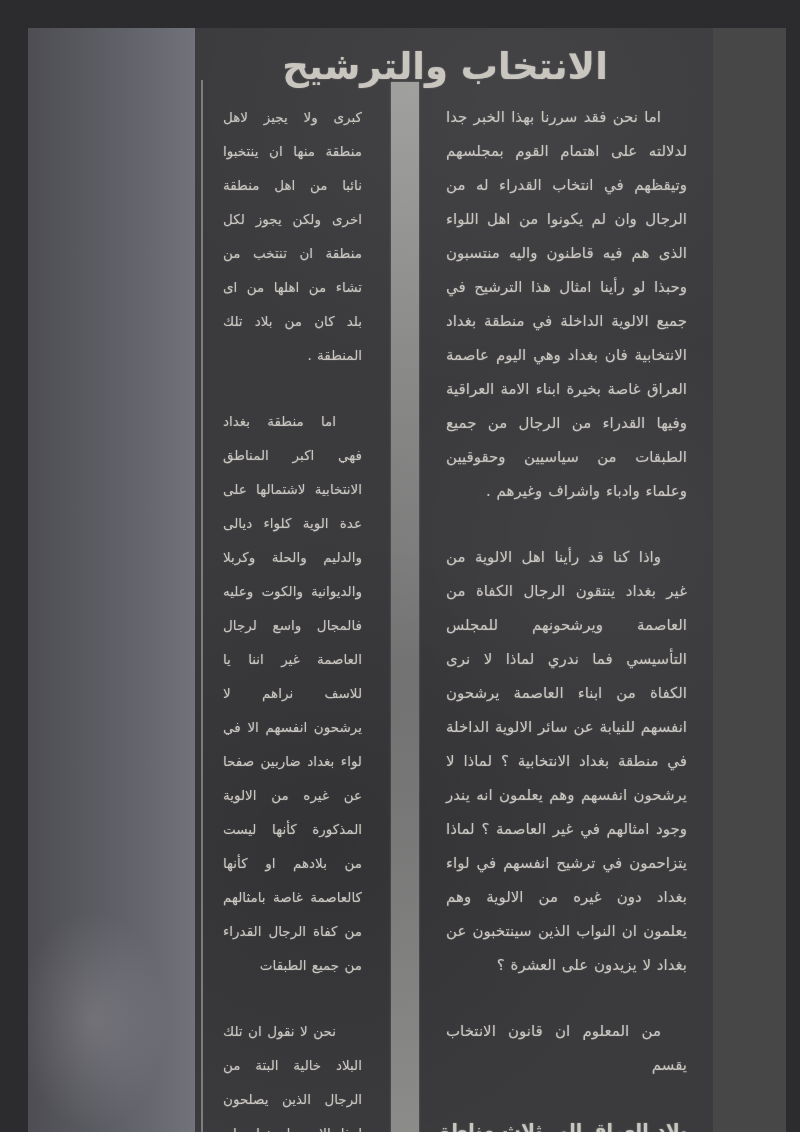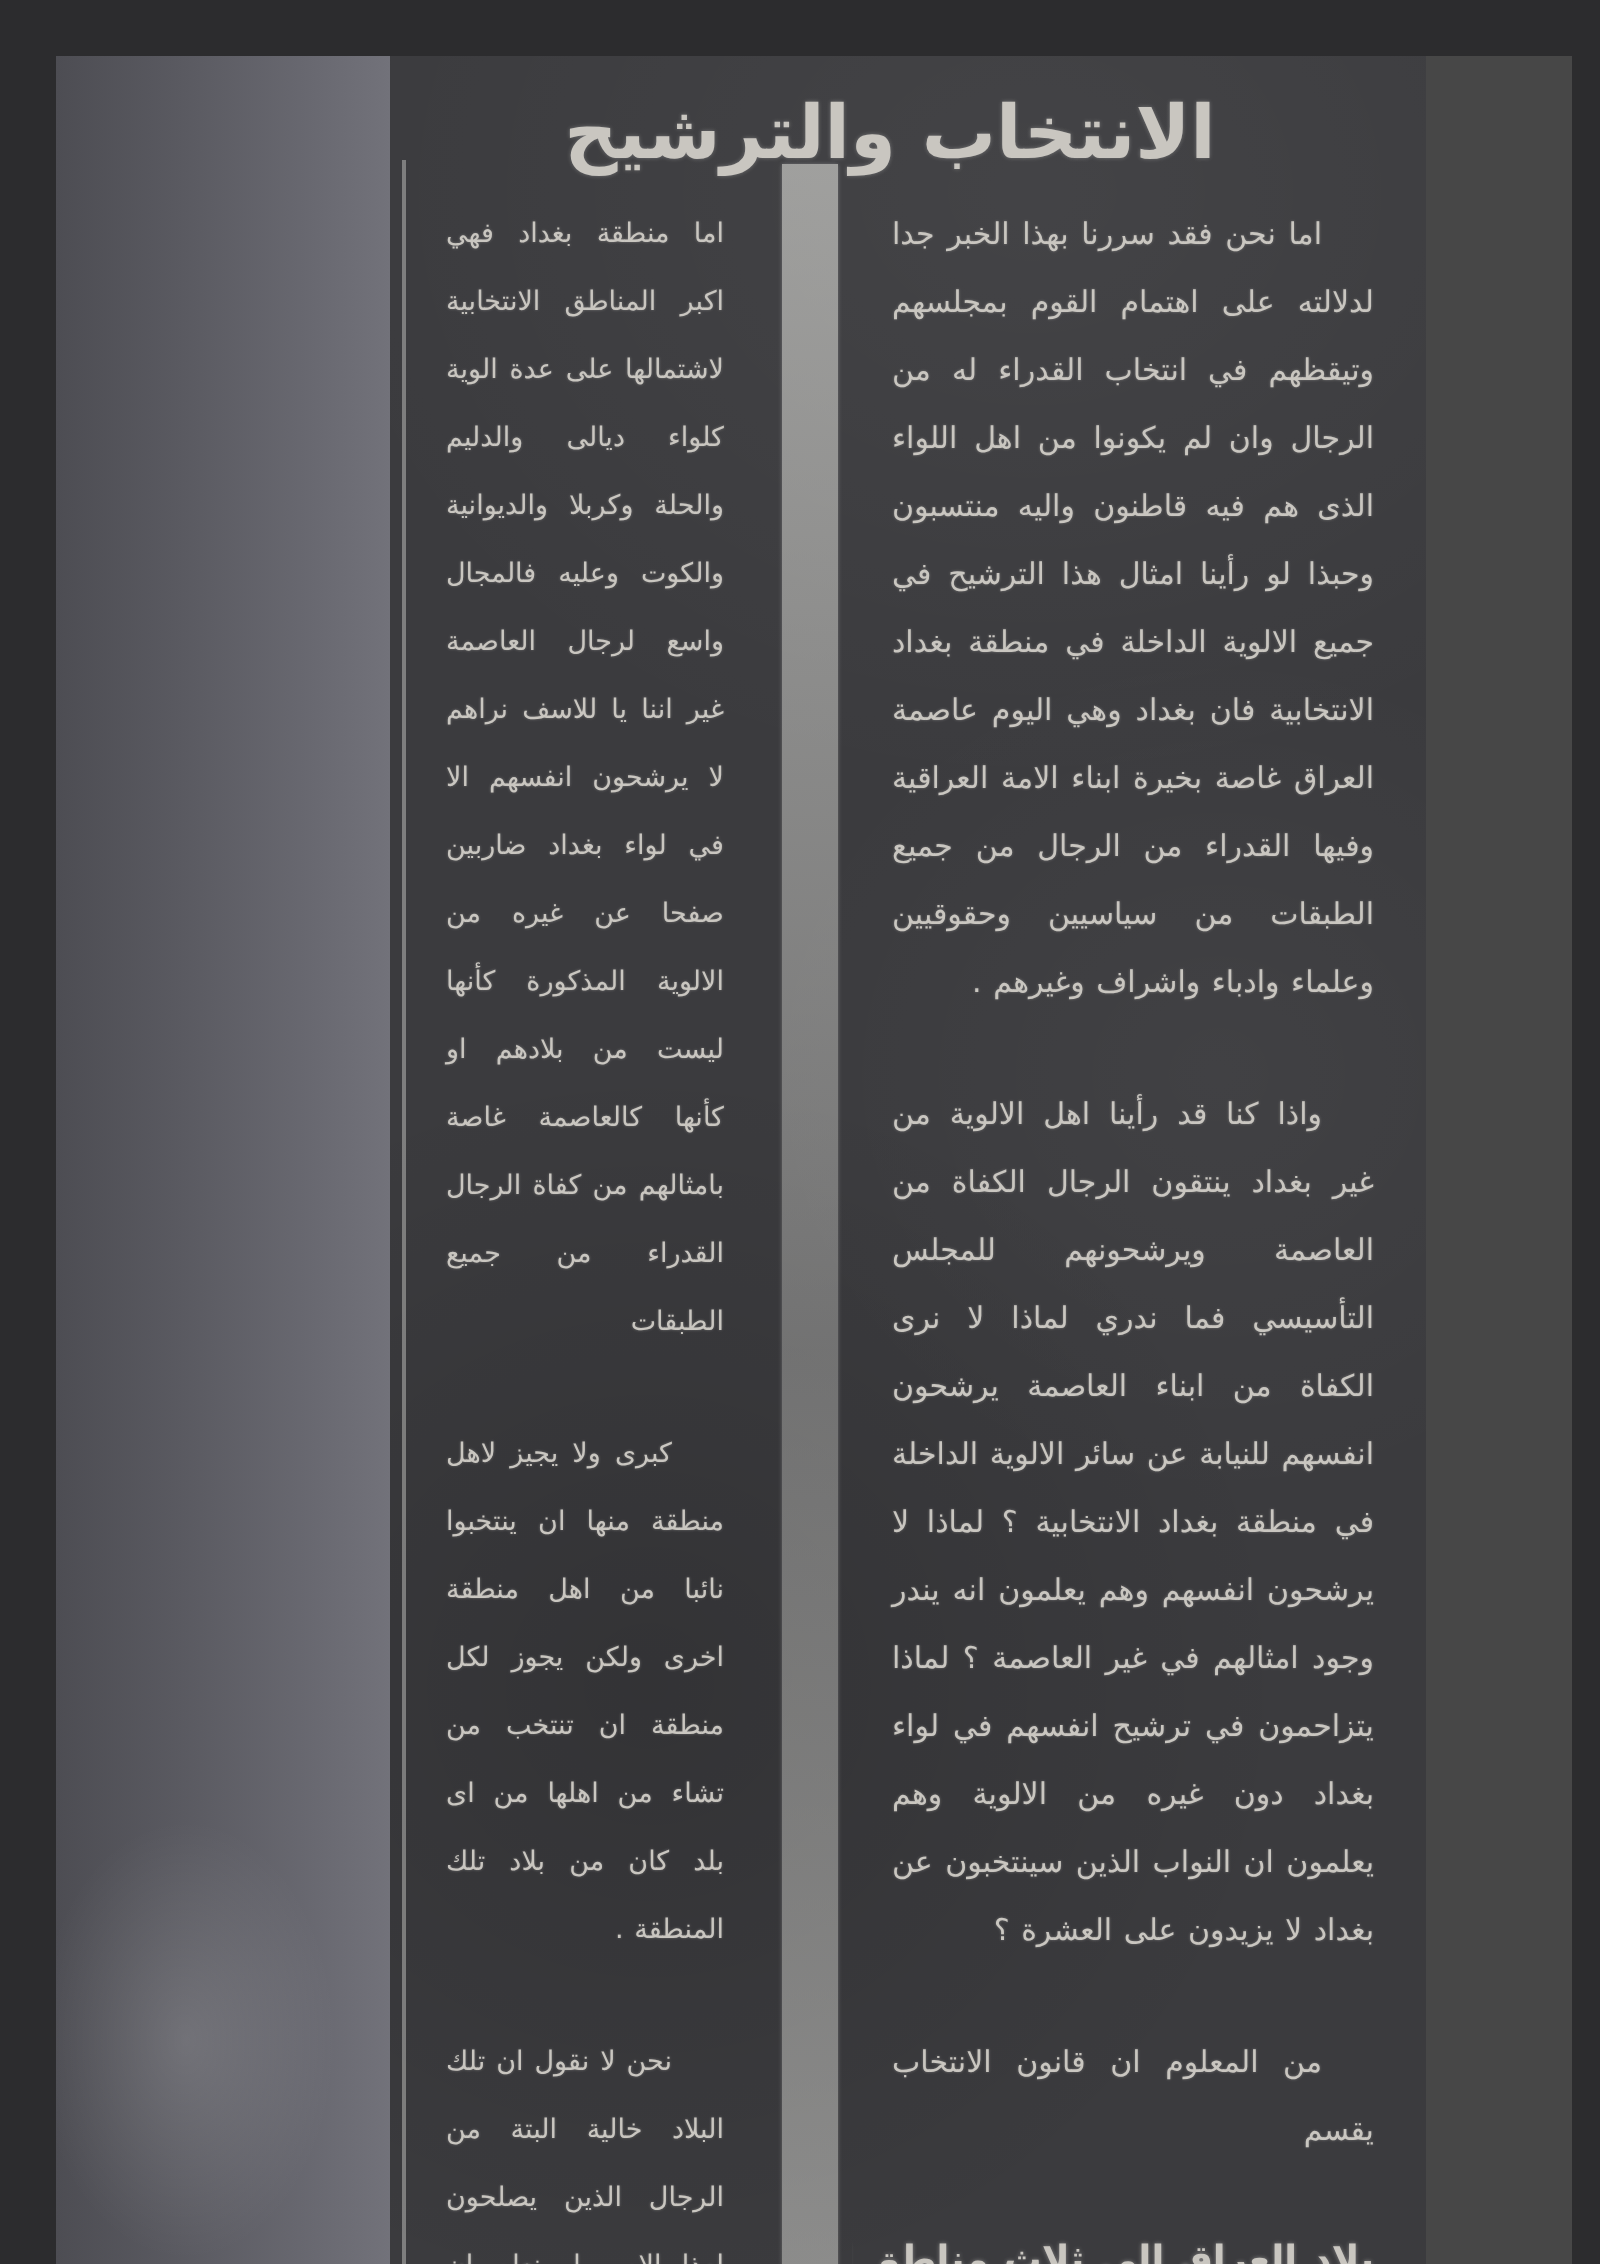"اما منطقة بغداد فهي اكبر" p.para { order: before "كبرى ولا يجيز لاهل منطقة" -> after "كبرى ولا يجيز لاهل منطقة" }
